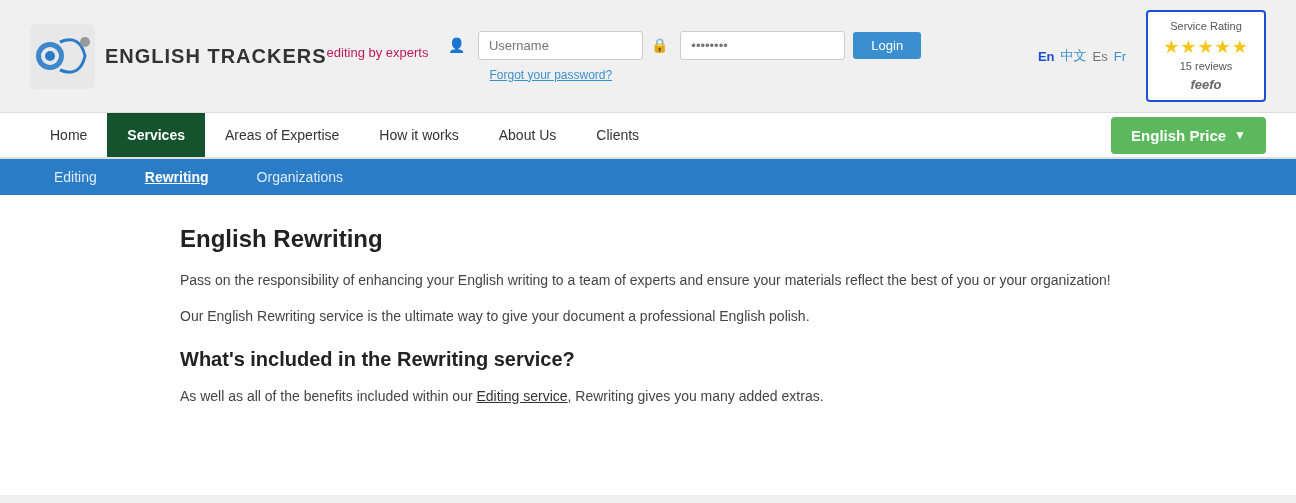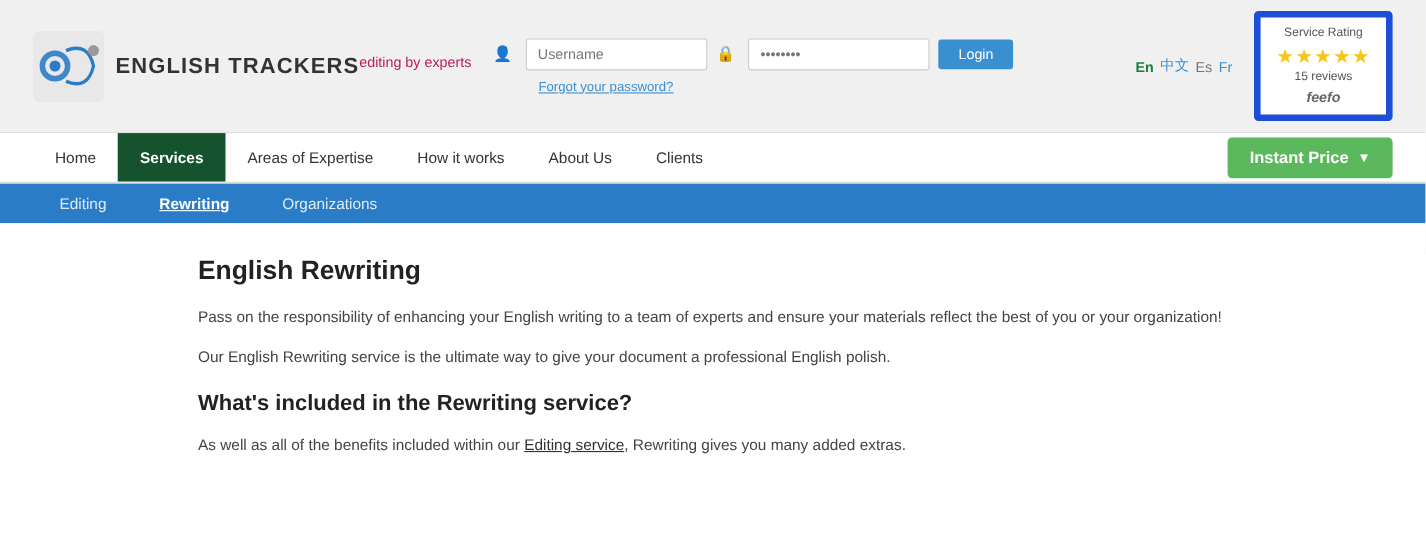"Service Rating" .rating-box { border: 6px solid #1d4ed8 -> 2px solid #1d4ed8 }
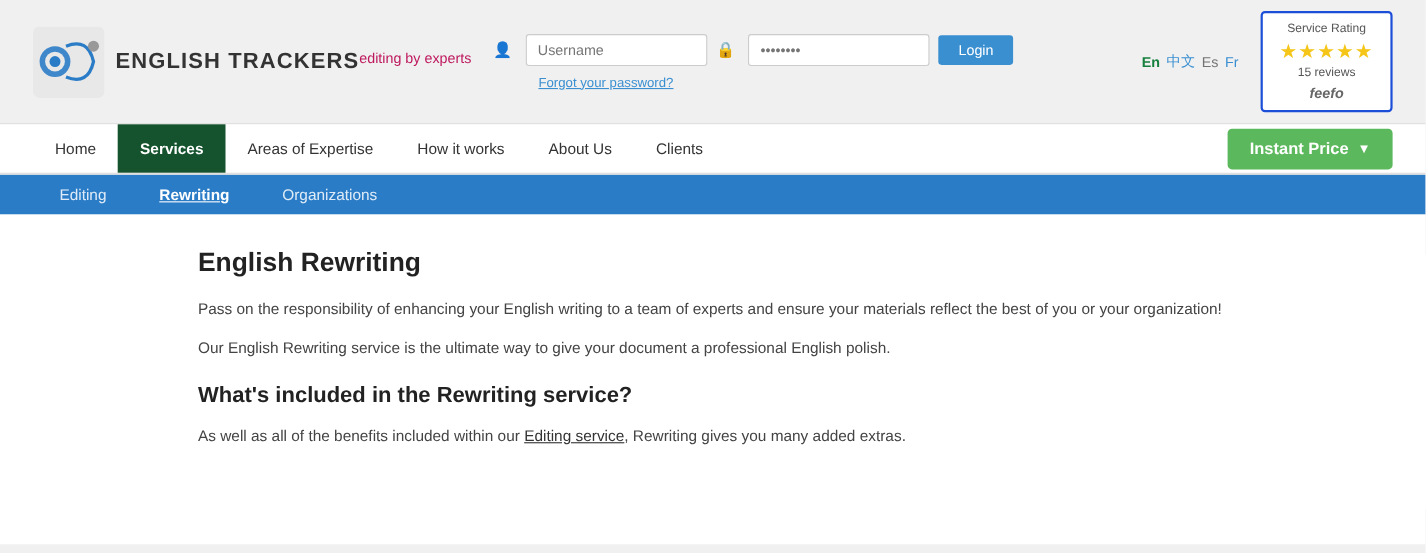"En" .lang-en { color: #15803d -> #1d4ed8 }
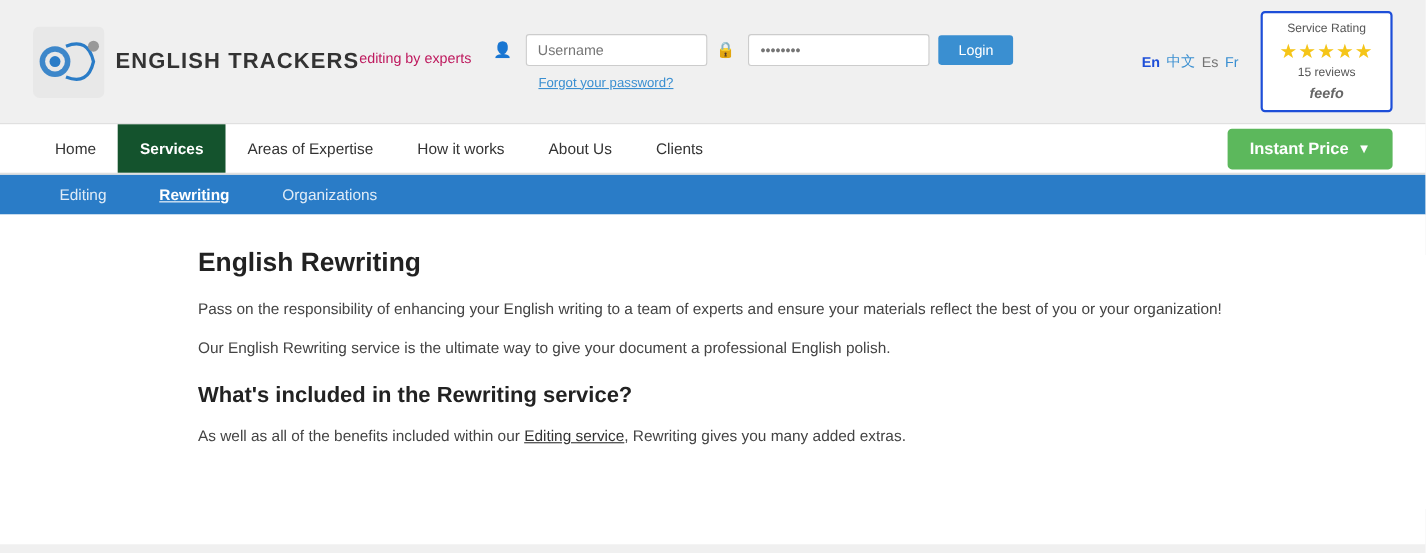"Instant Price" span { text: Instant -> English }
